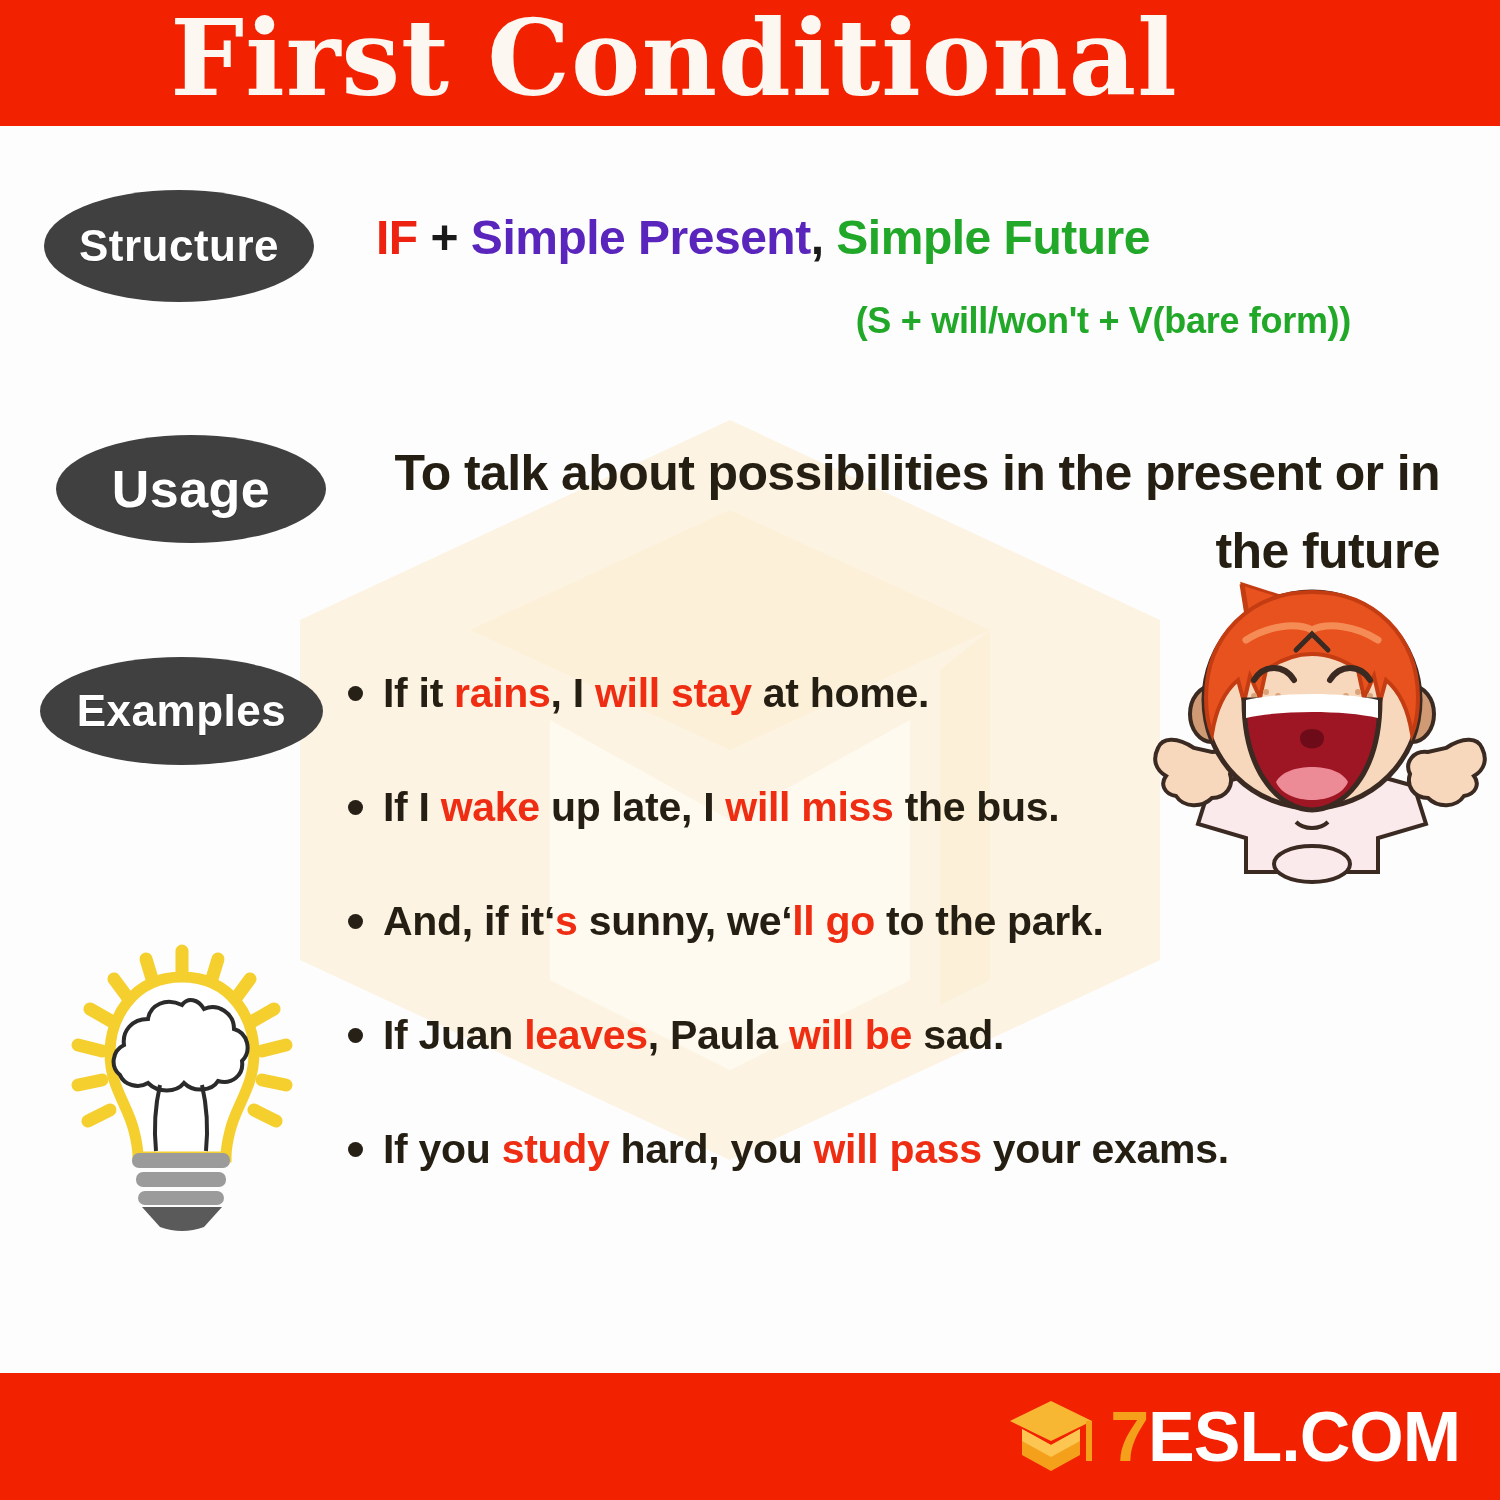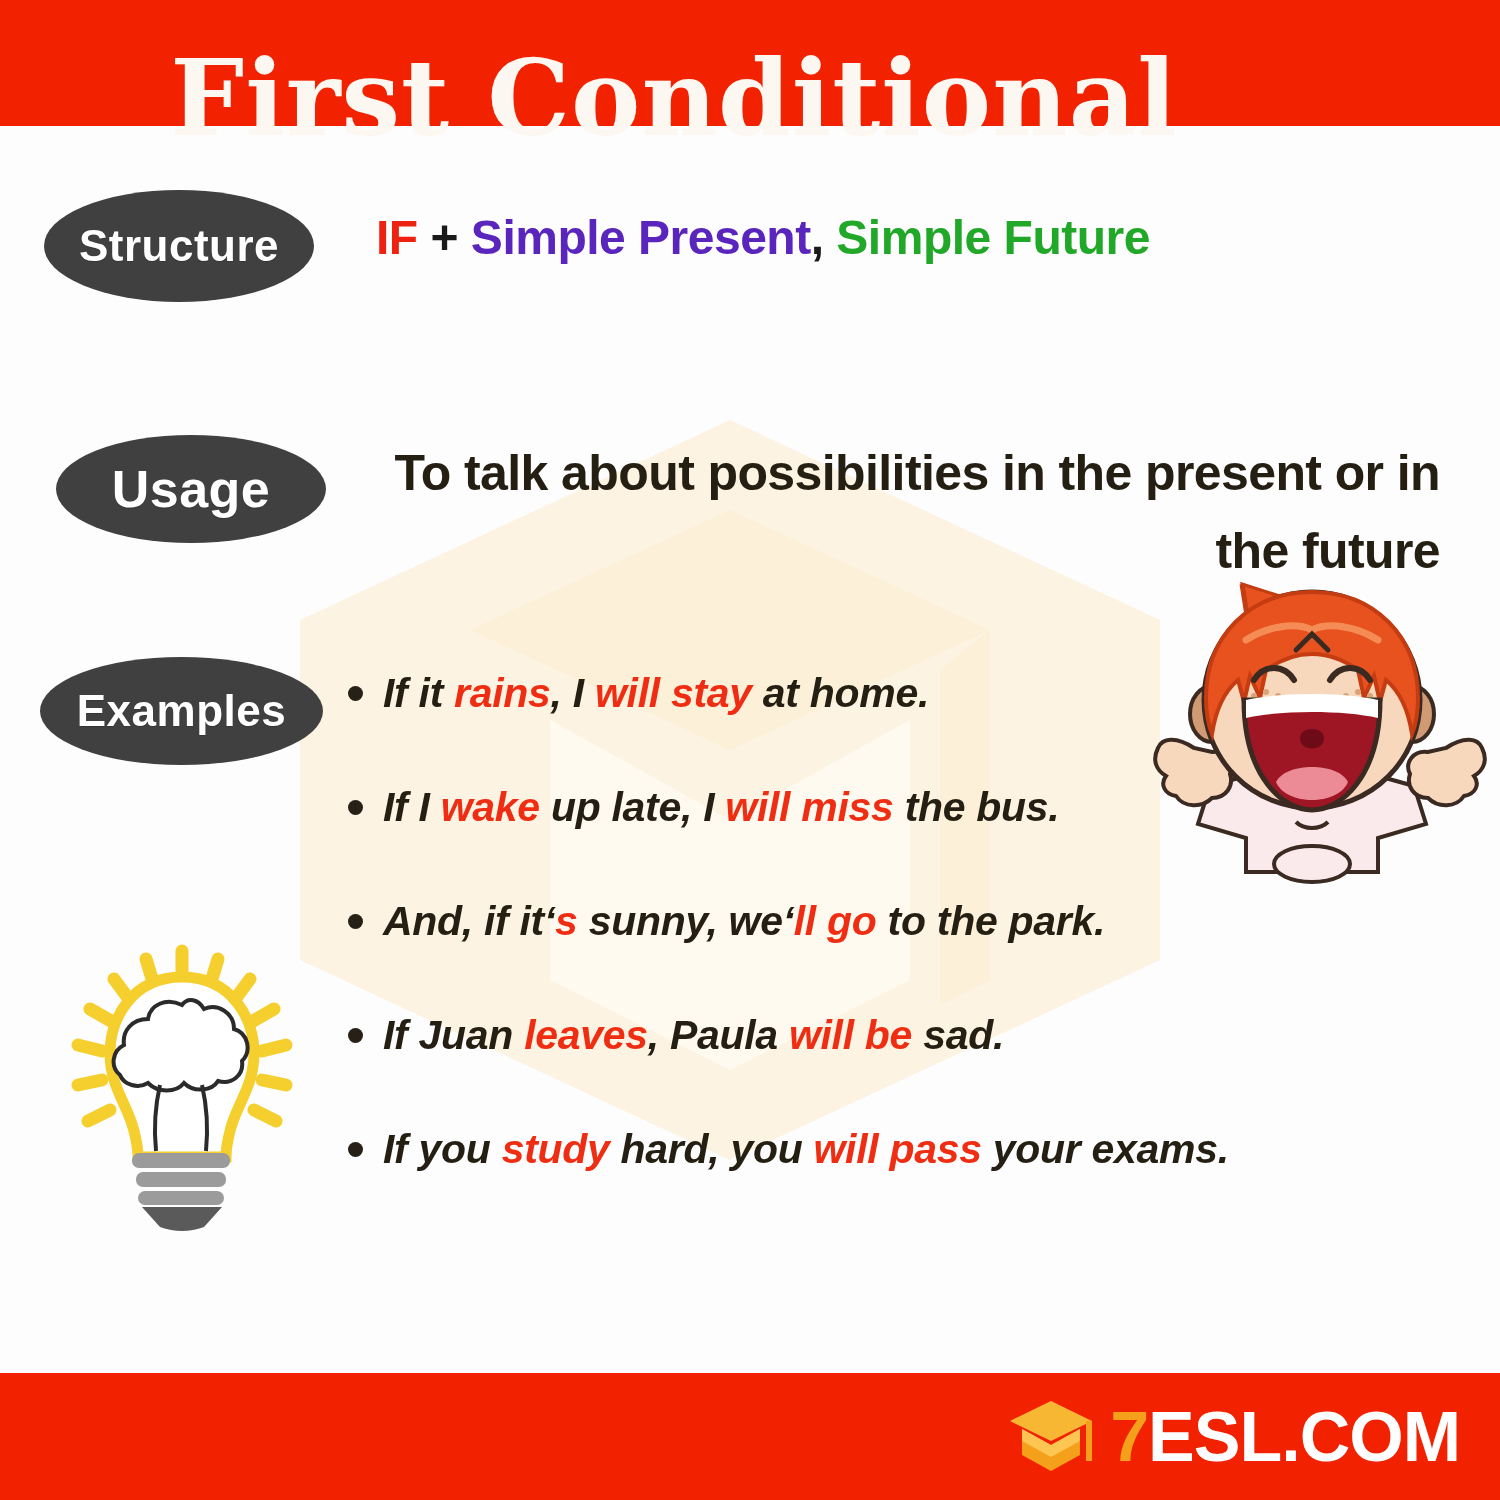"First Conditional" #page-title { margin-top: 40px -> none }
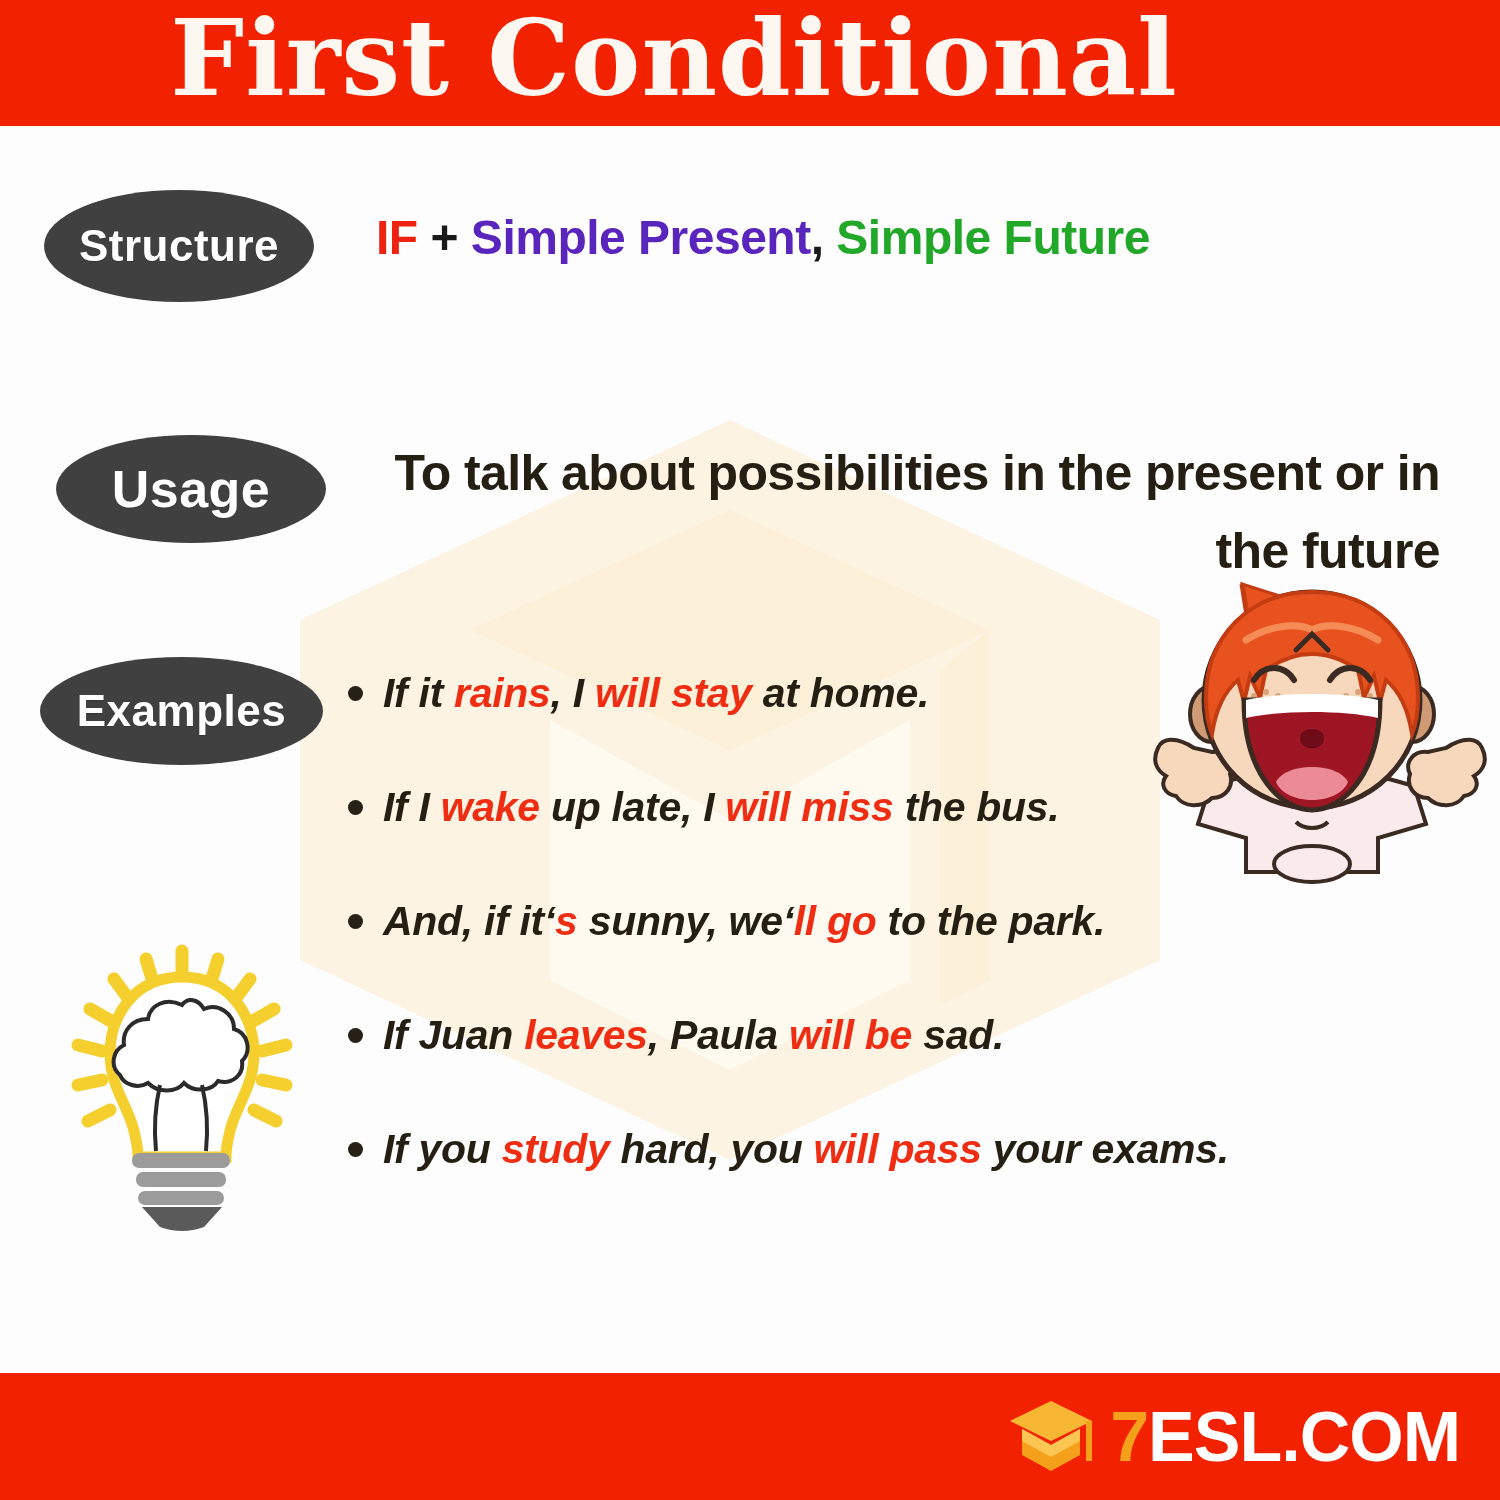"(S + will/won't + V(bare" div { html: none -> <div>(S + will/won't + V(bare form))</div> }
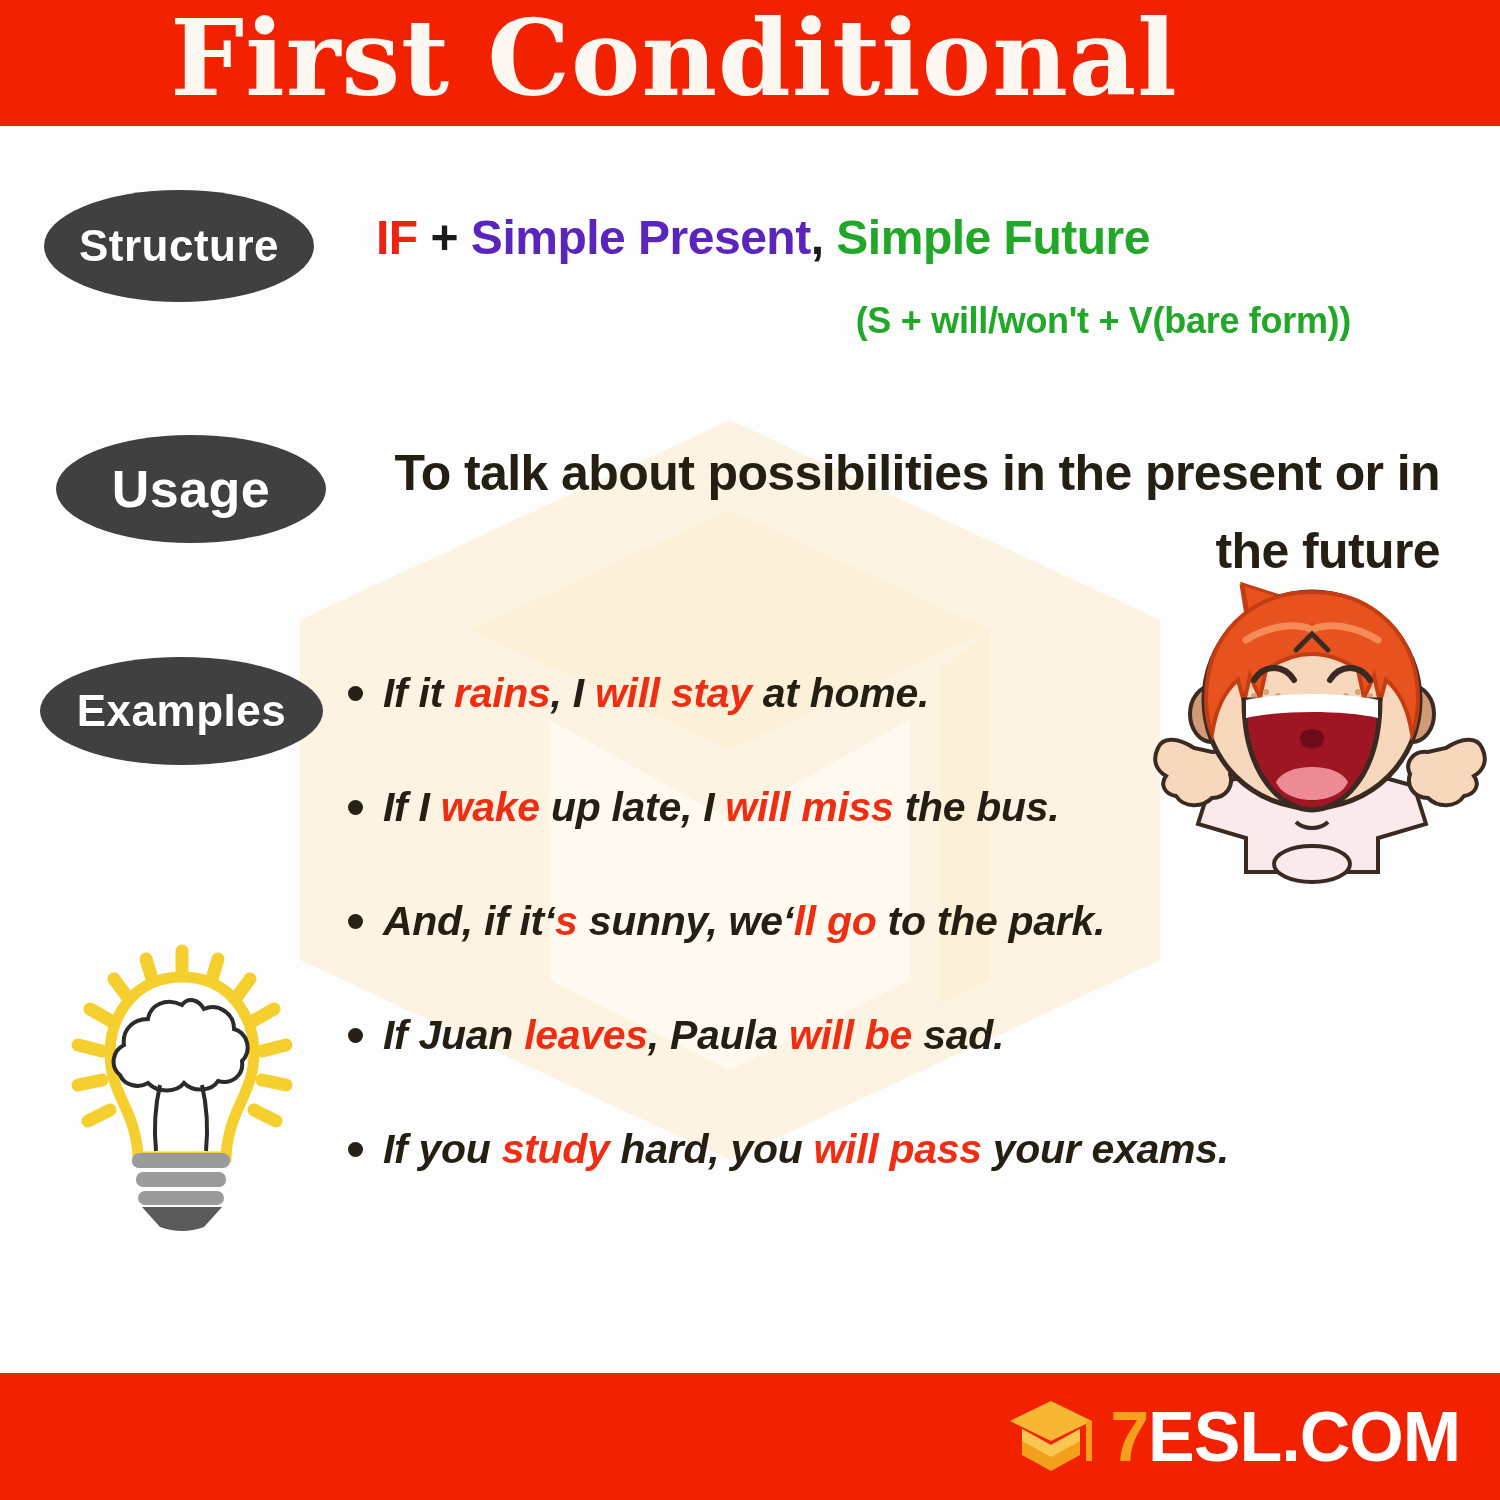"If it rains, I will" #examples-list li { font-style: italic -> none }
